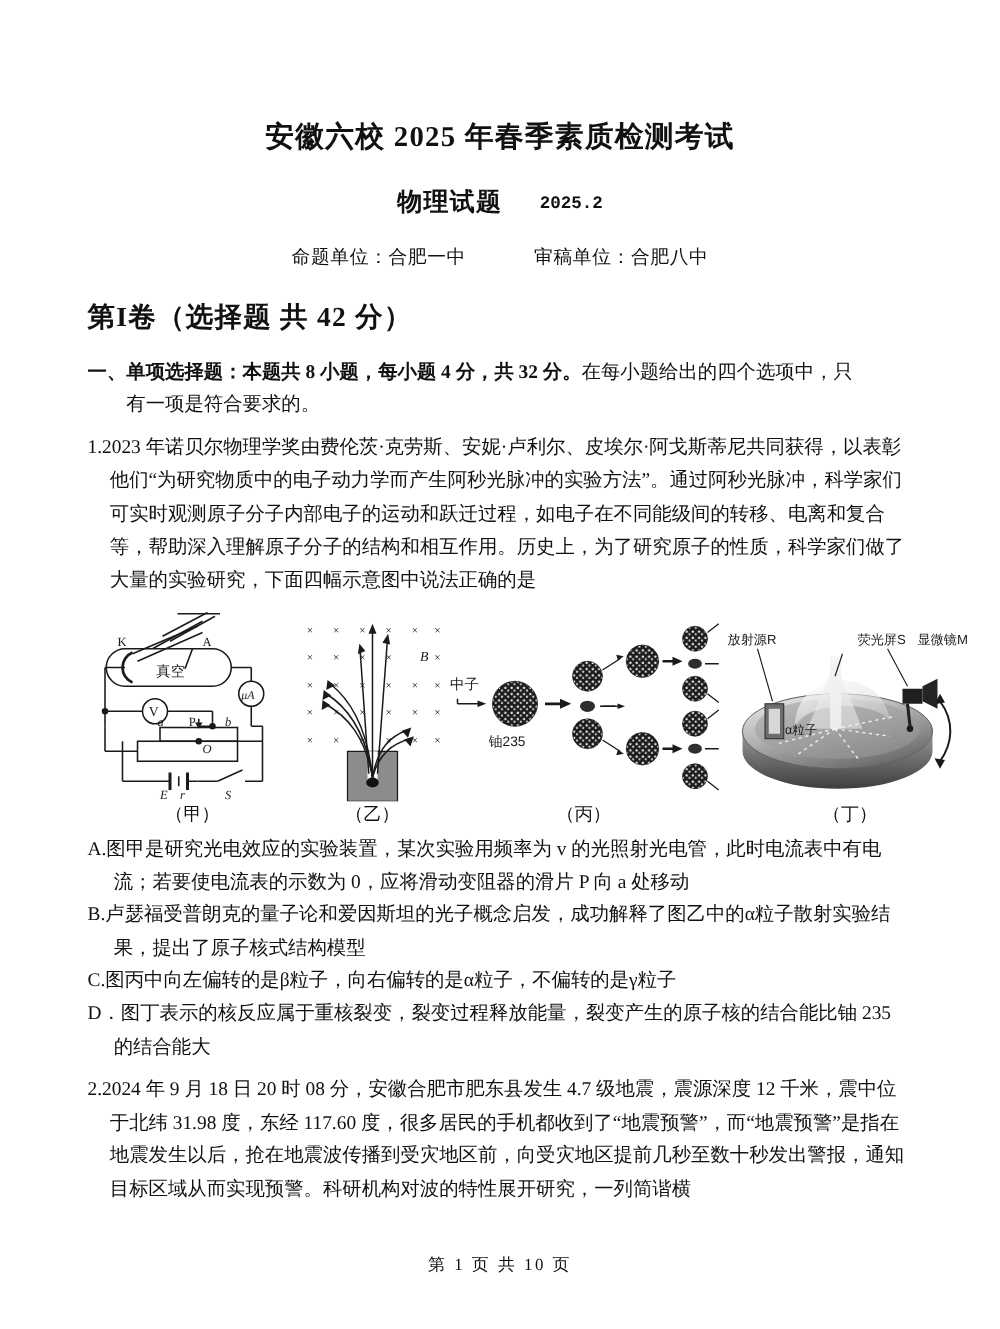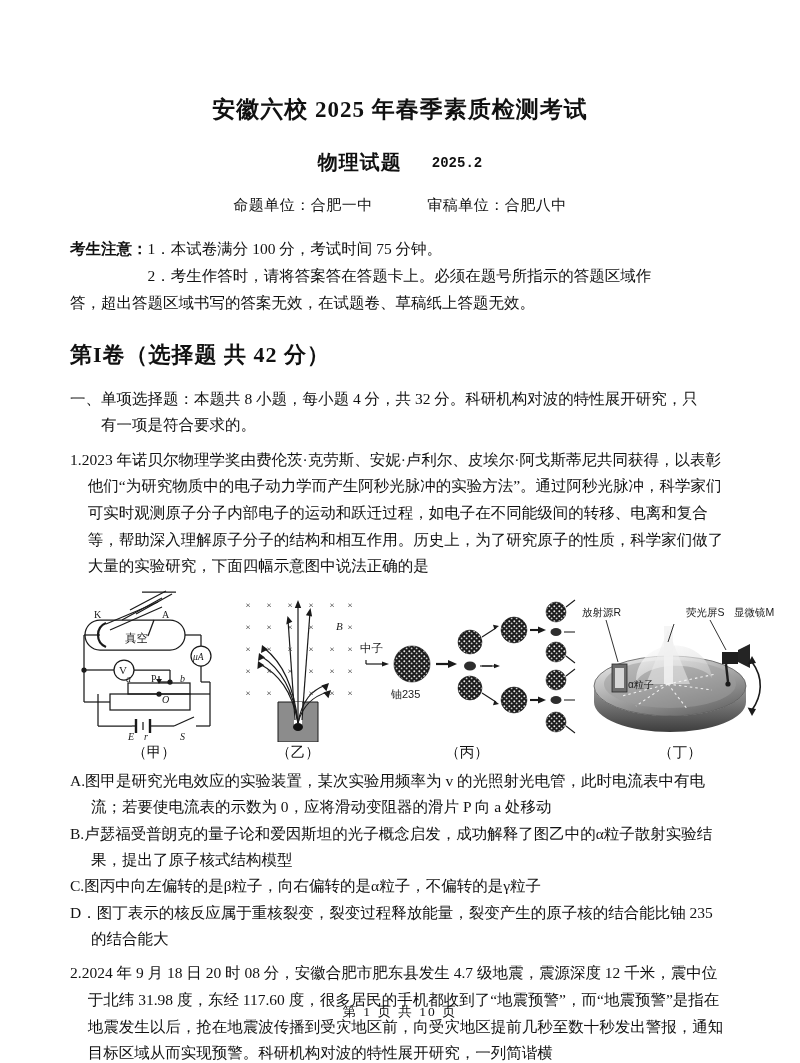"考生注意：1．本试卷满分 100 分，考试时间 75 分钟。" div.notice { html: <div> <div><span>考生注意：</span><span>1．本试卷满分 100 分，考试时间 75 分钟。</span></div> <div>2．考生作答时，请将答案答在答题卡上。必须在题号所指示的答题区域作</div> <div>答，超出答题区域书写的答案无效，在试题卷、草稿纸上答题无效。</div> </div> -> none }
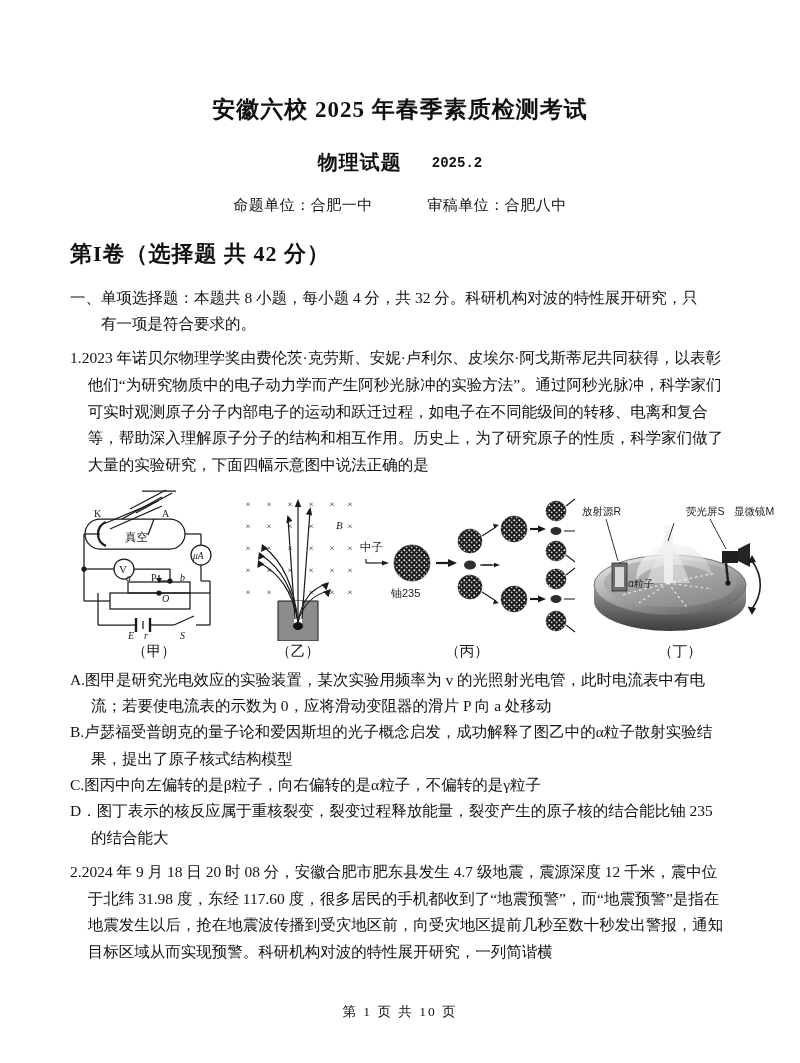"一、单项选择题：本题共 8 小题，每小题 4 分，共" .qtype .lead { font-weight: 400 -> 700 }
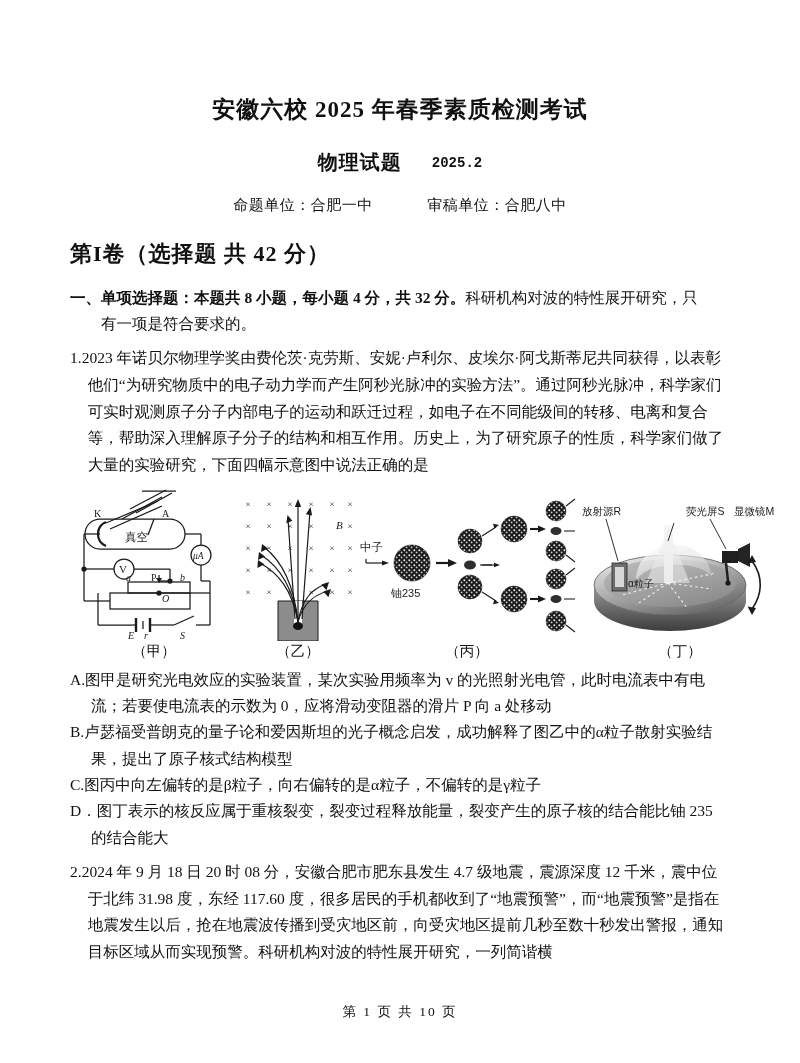"科研机构对波的特性展开研究，只" span { text: 科研机构对波的特性展开研究 -> 在每小题给出的四个选项中 }
